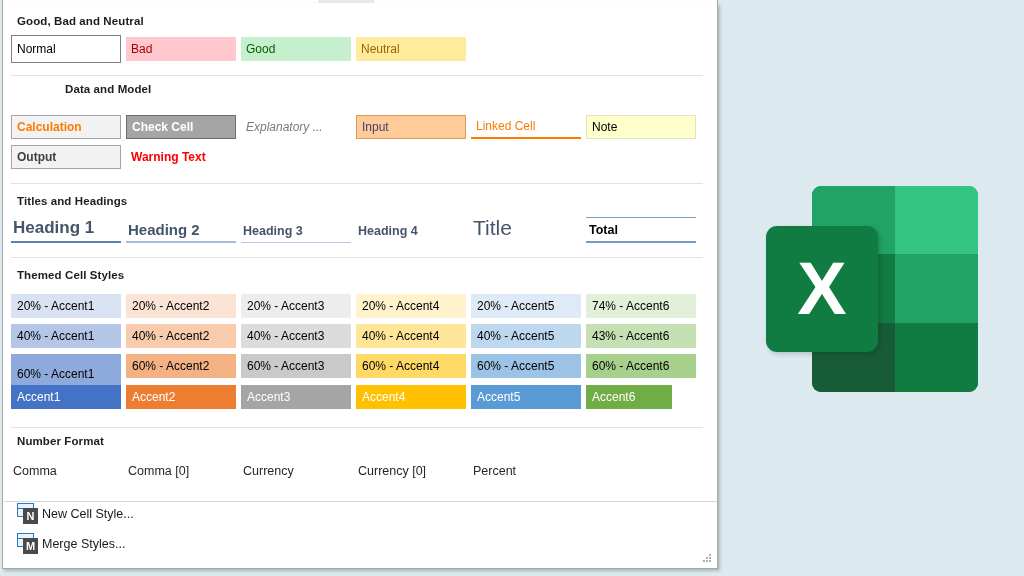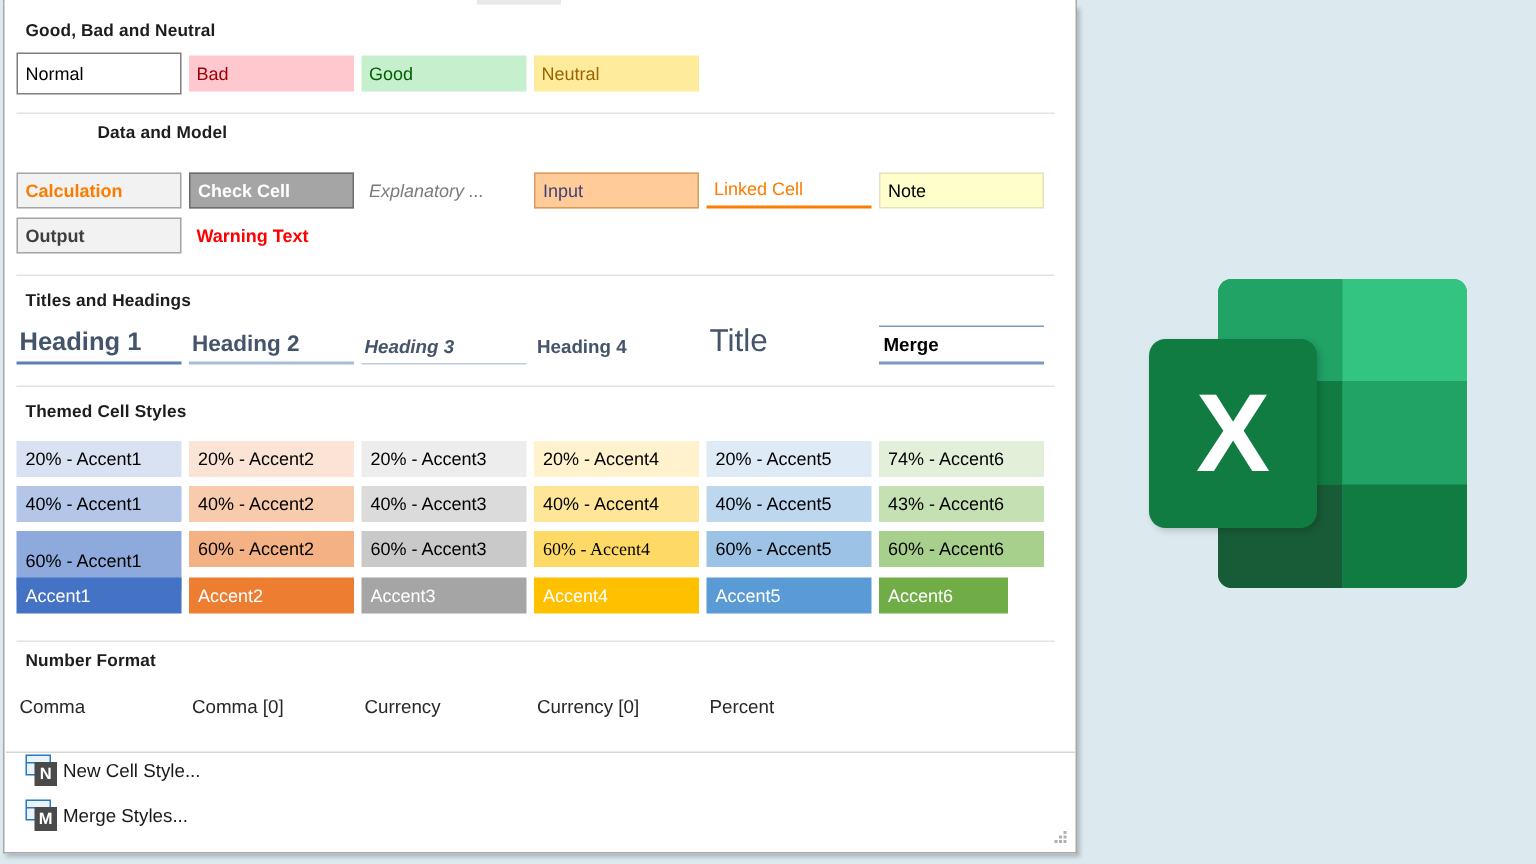"Heading 3" .h3 { font-style: italic -> none }
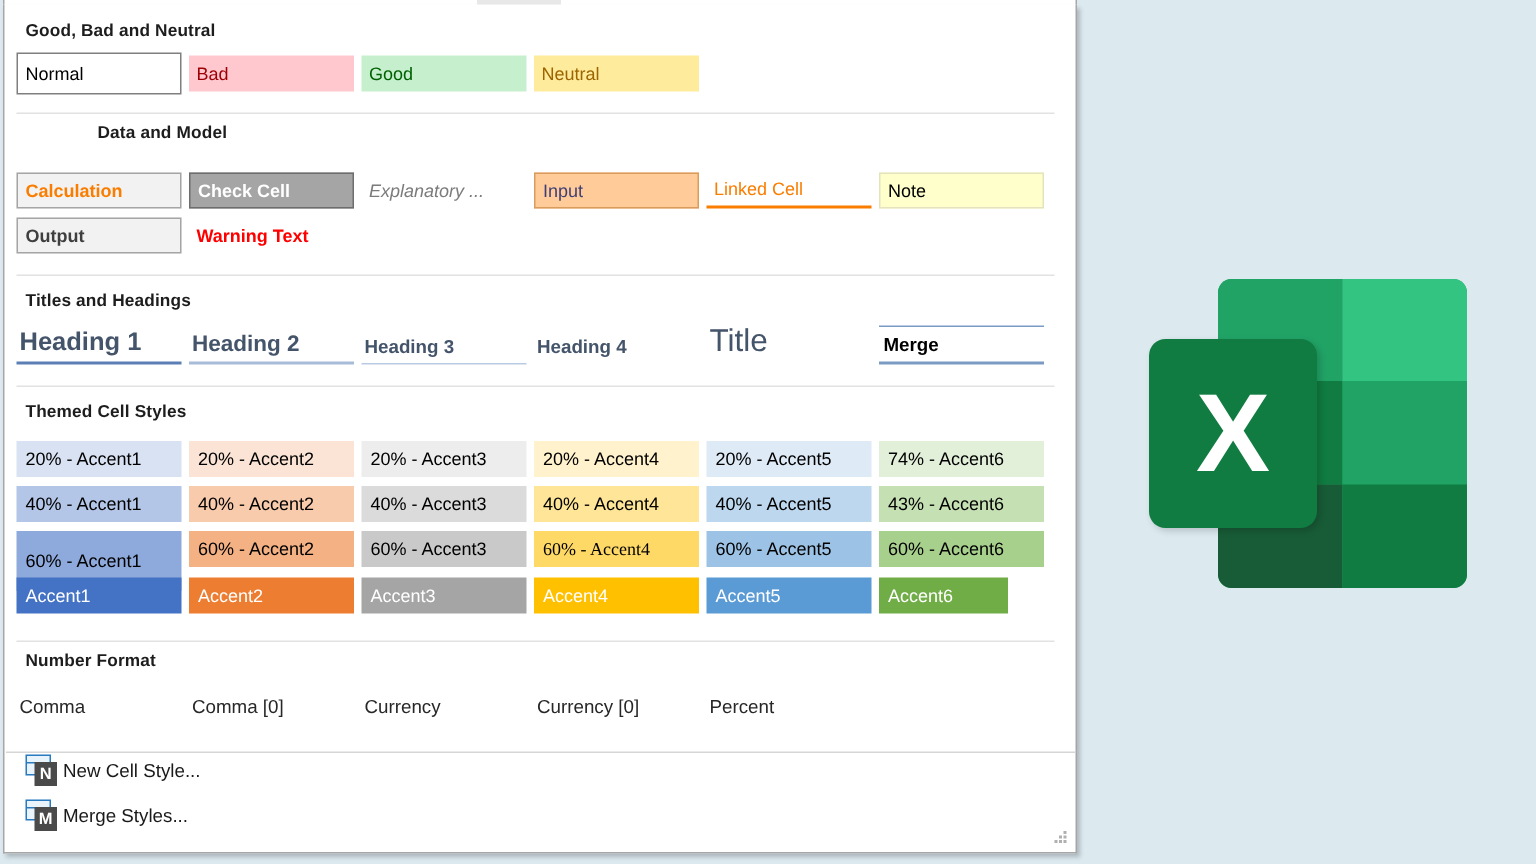"Merge" div.cell { text: Merge -> Total }
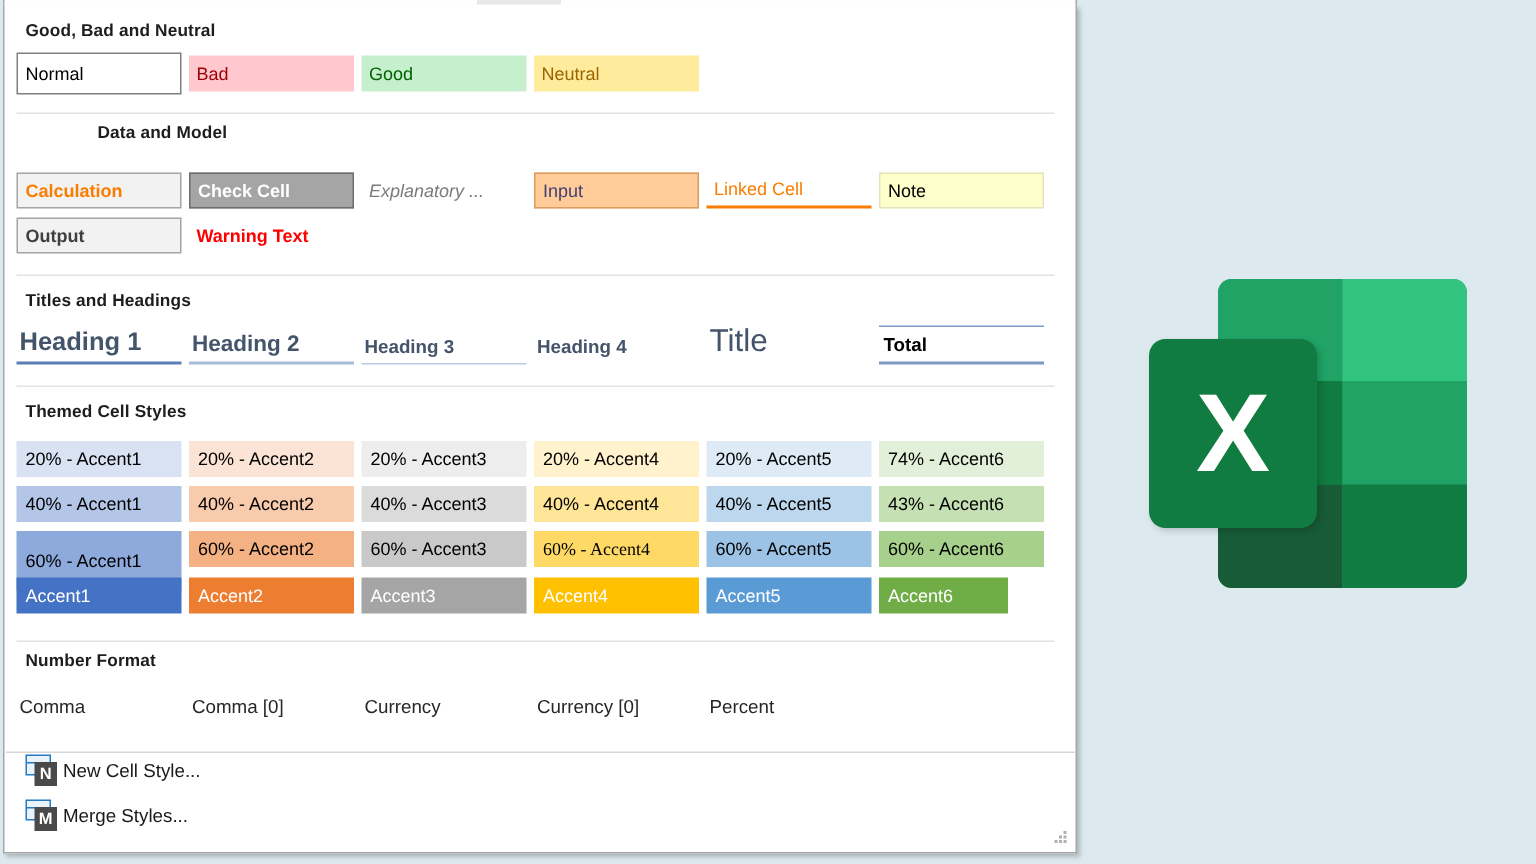"60% - Accent4" div.cell { font-family: Liberation Serif, serif -> none }
